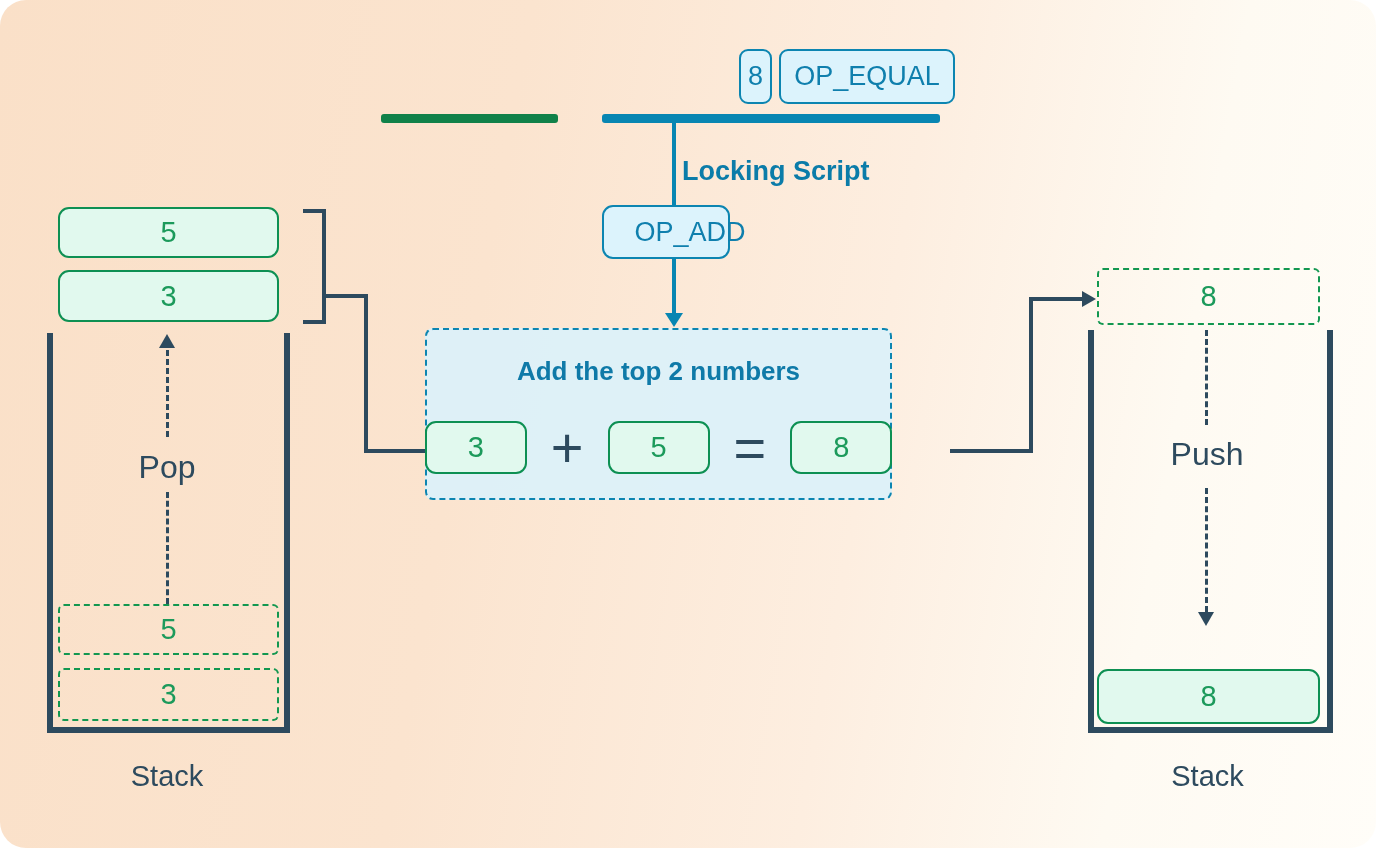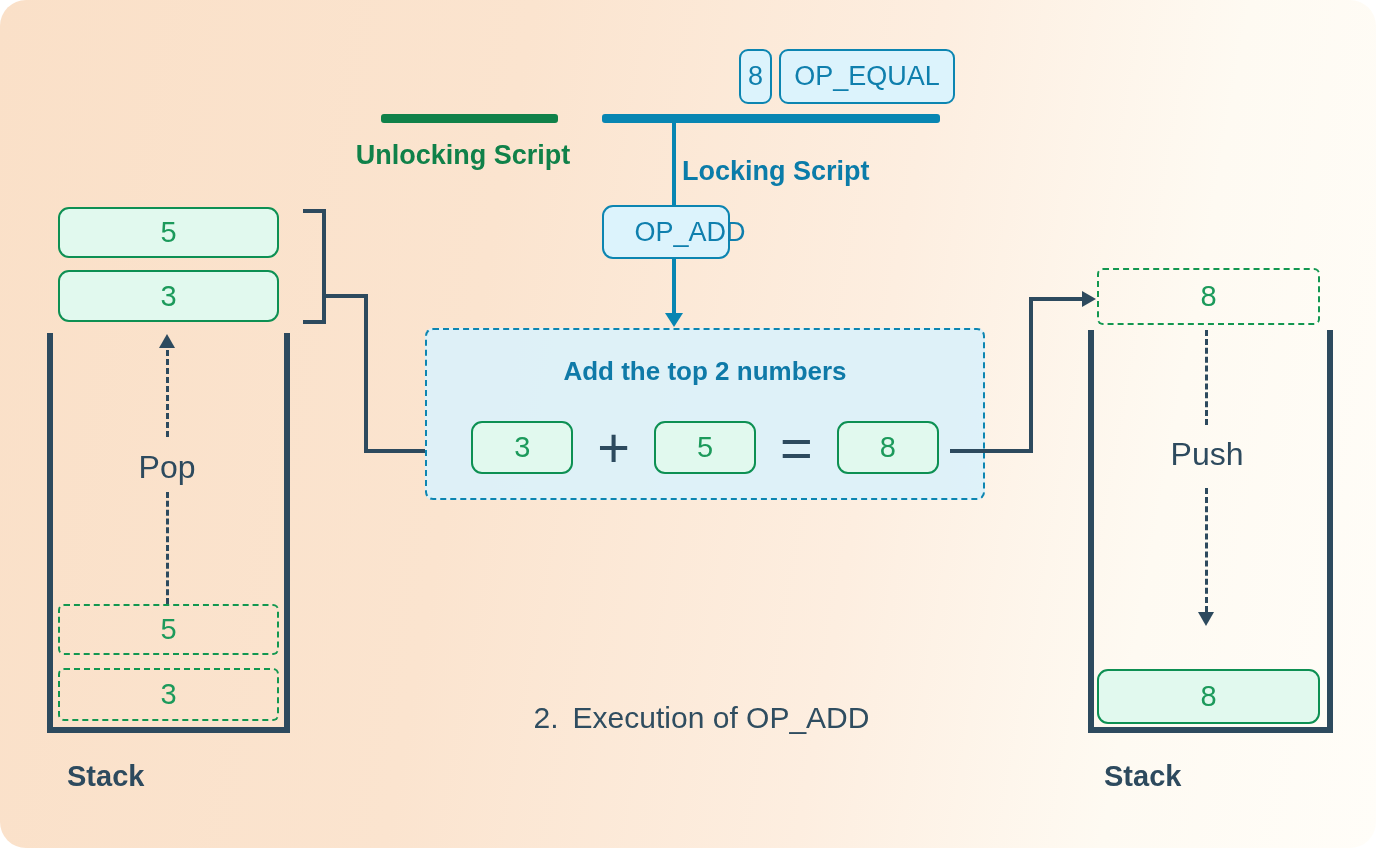"Unlocking Script" div.script-label { html: <div>Unlocking Script</div> -> none }
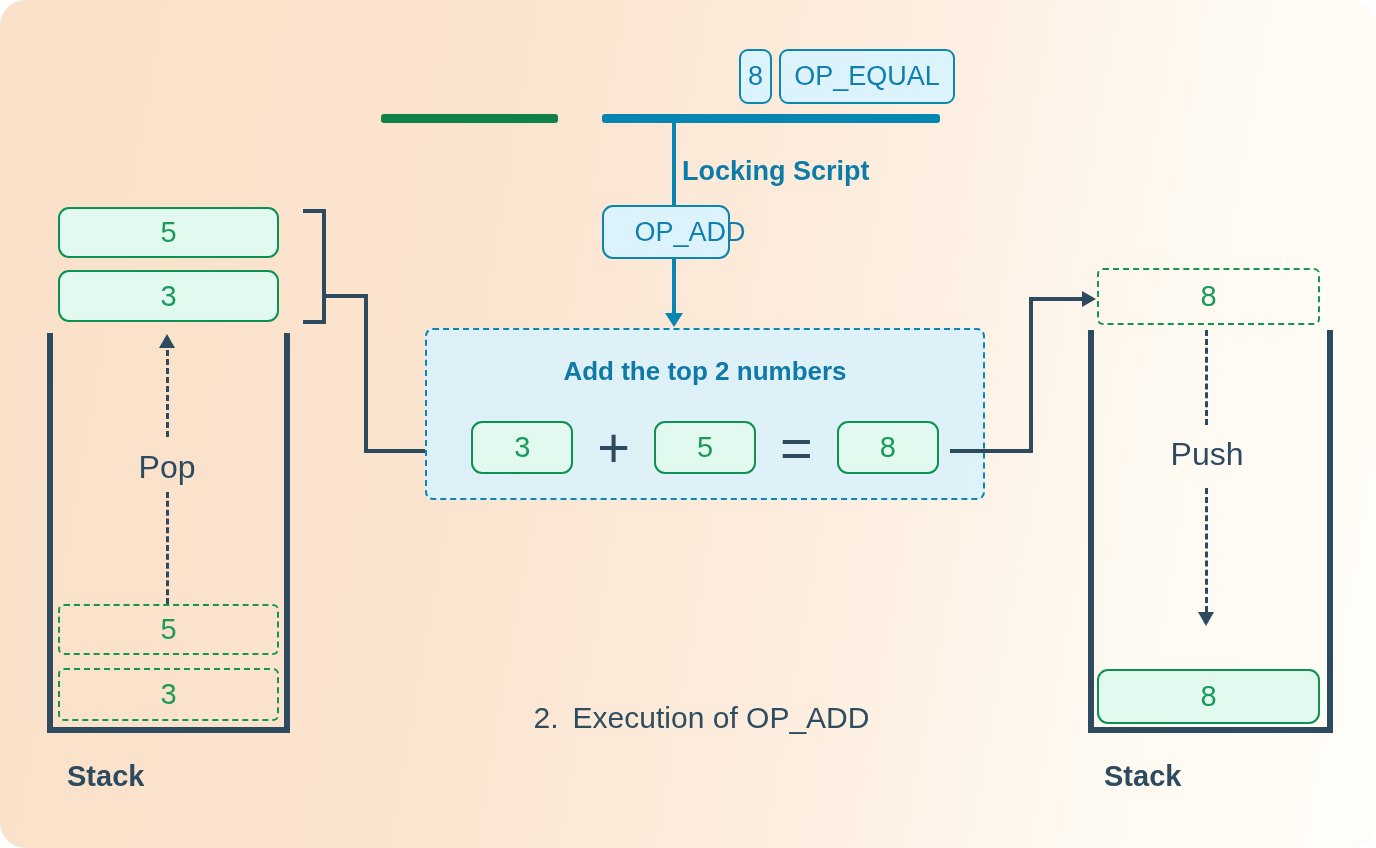"Add the top 2 numbers" .op-box { width: 560px -> 467px }
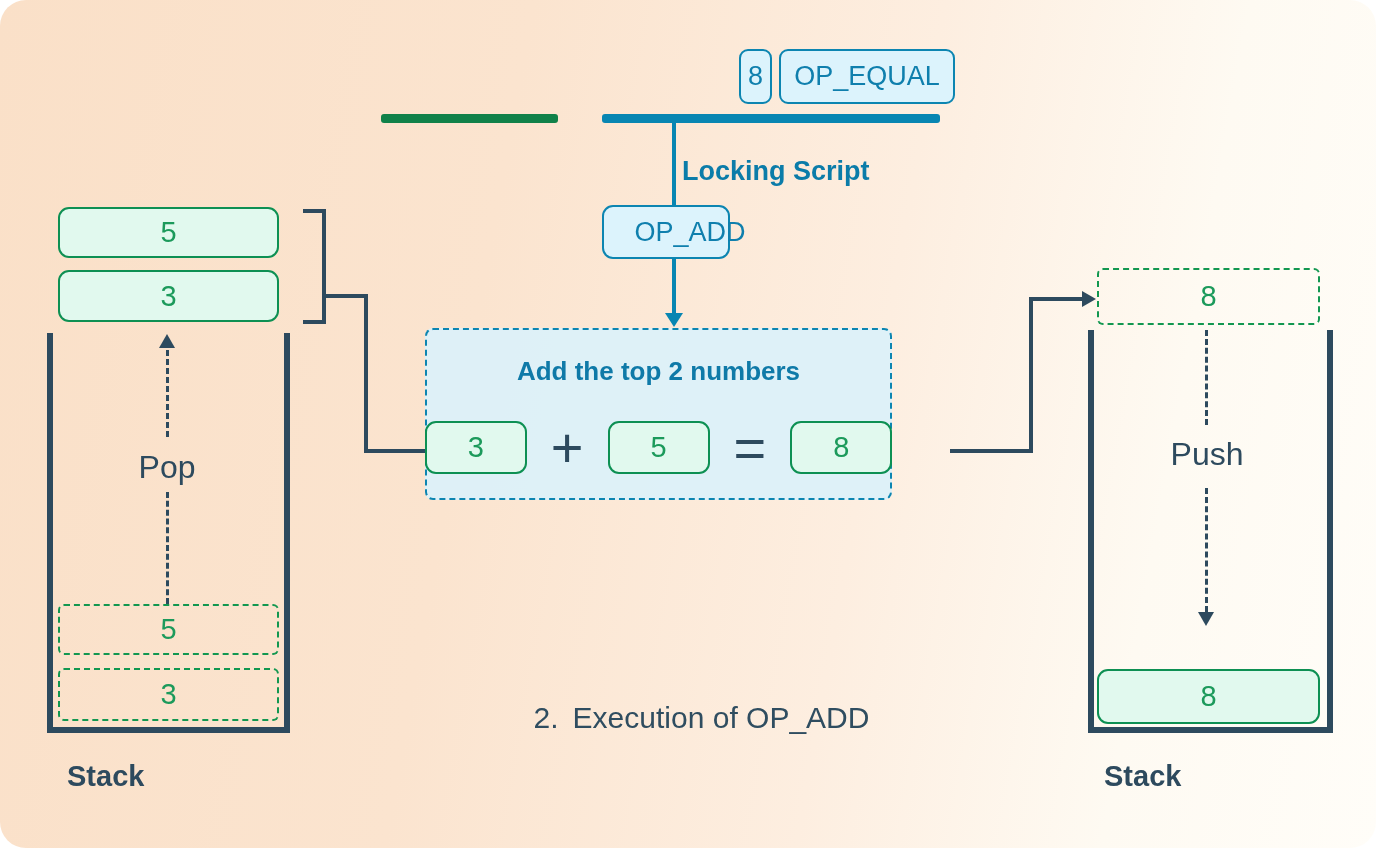"2. Execution of OP_ADD" div.caption { html: <div> <span>2.</span><span>Execution of OP_ADD</span> </div> -> none }
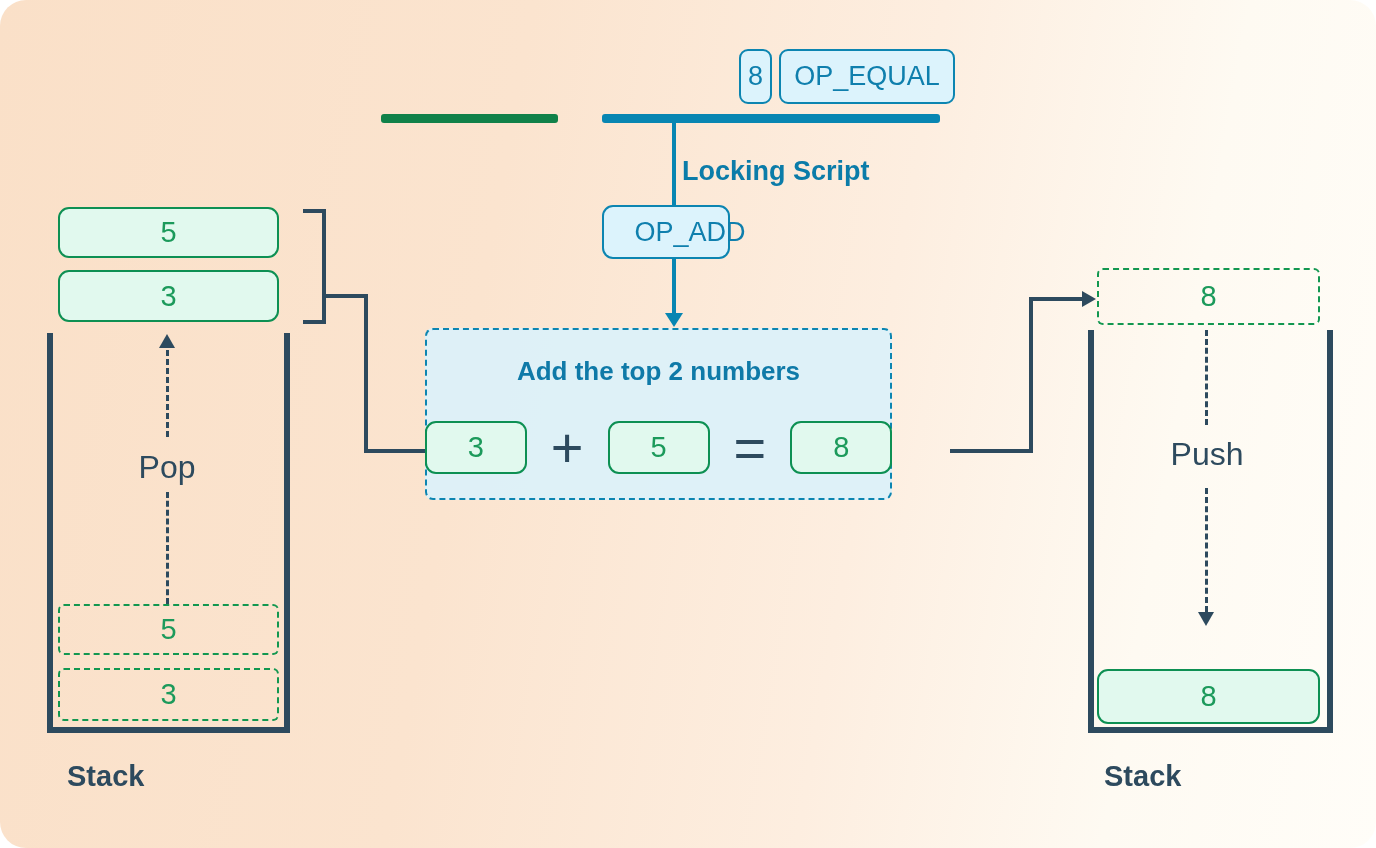"Stack" .stack-word { font-weight: bold -> normal; text-align: left -> center }
